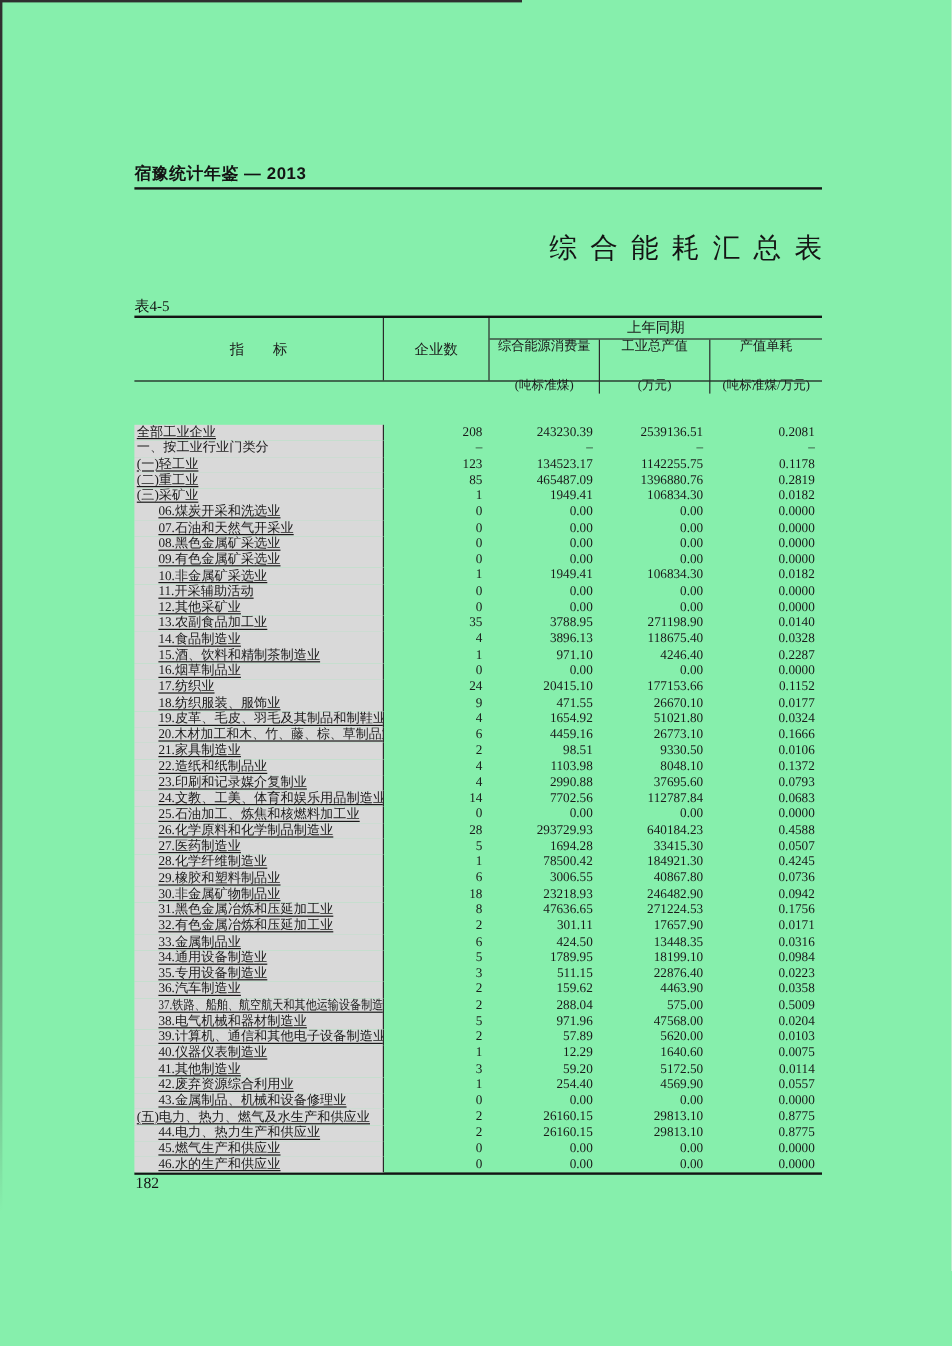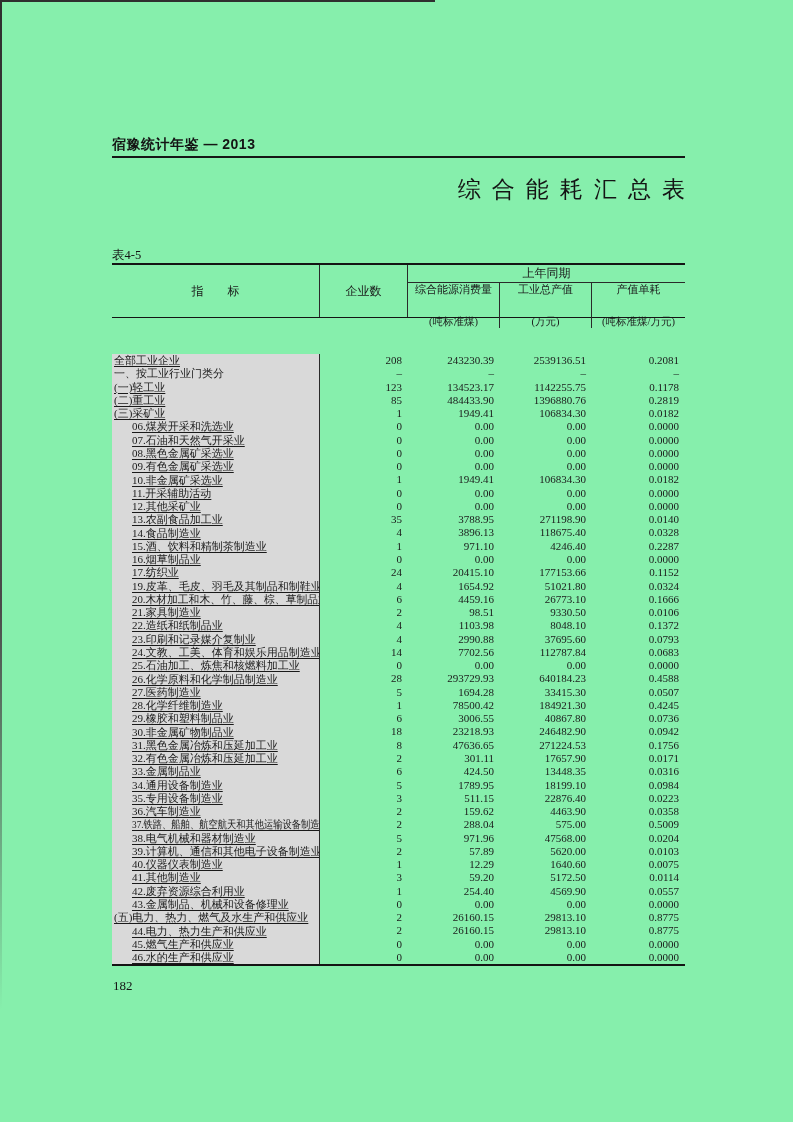"综合能耗汇总表" .doc-title { top: 174px -> 191px }
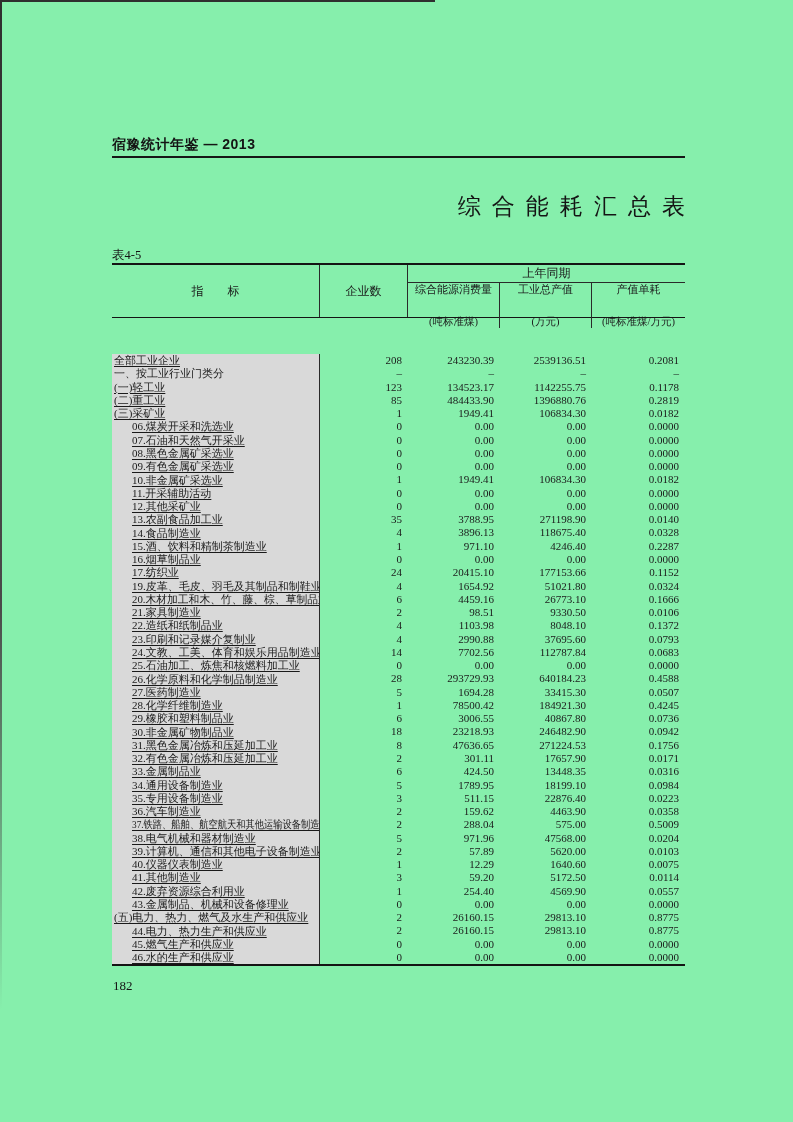"484433.90" div.td-num { text: 484433.90 -> 465487.09 }
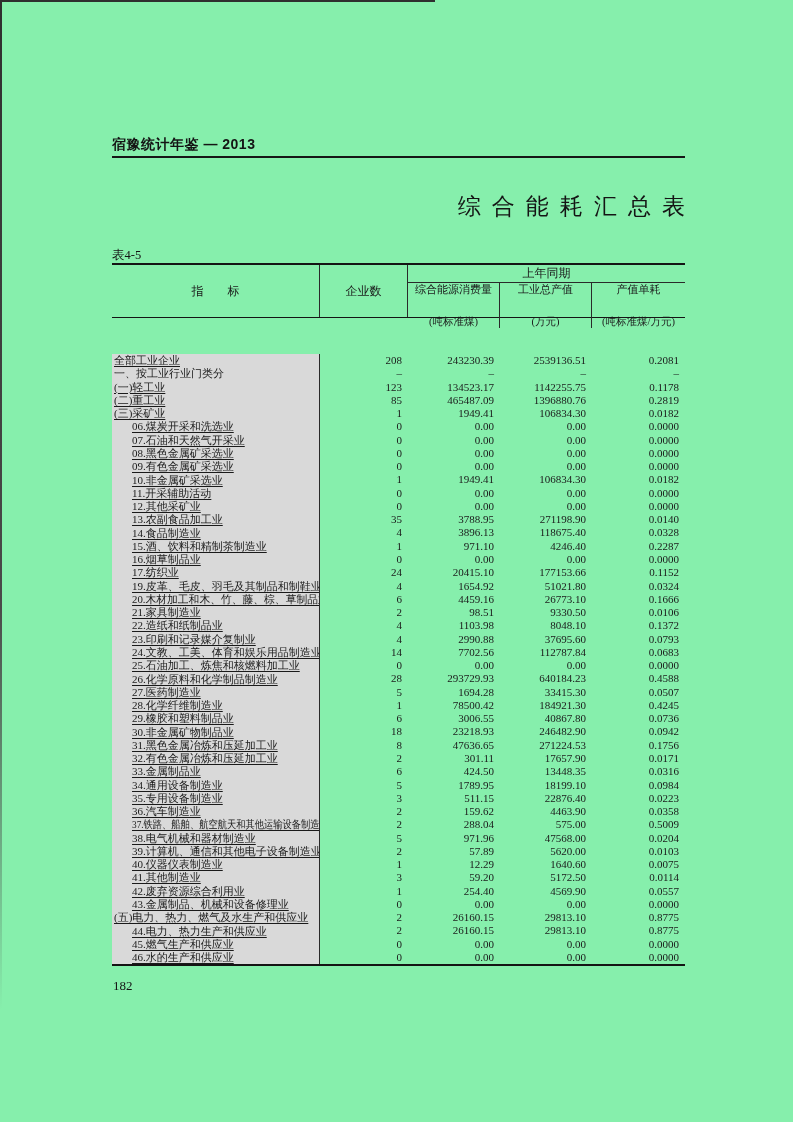"18.纺织服装、服饰业" div.trow { html: none -> <div> <div> <span>18.纺织服装、服饰业</span> </div> <div>9</div> <div>471.55</div> <div>26670.10</div> <div>0.0177</div> </div> }
